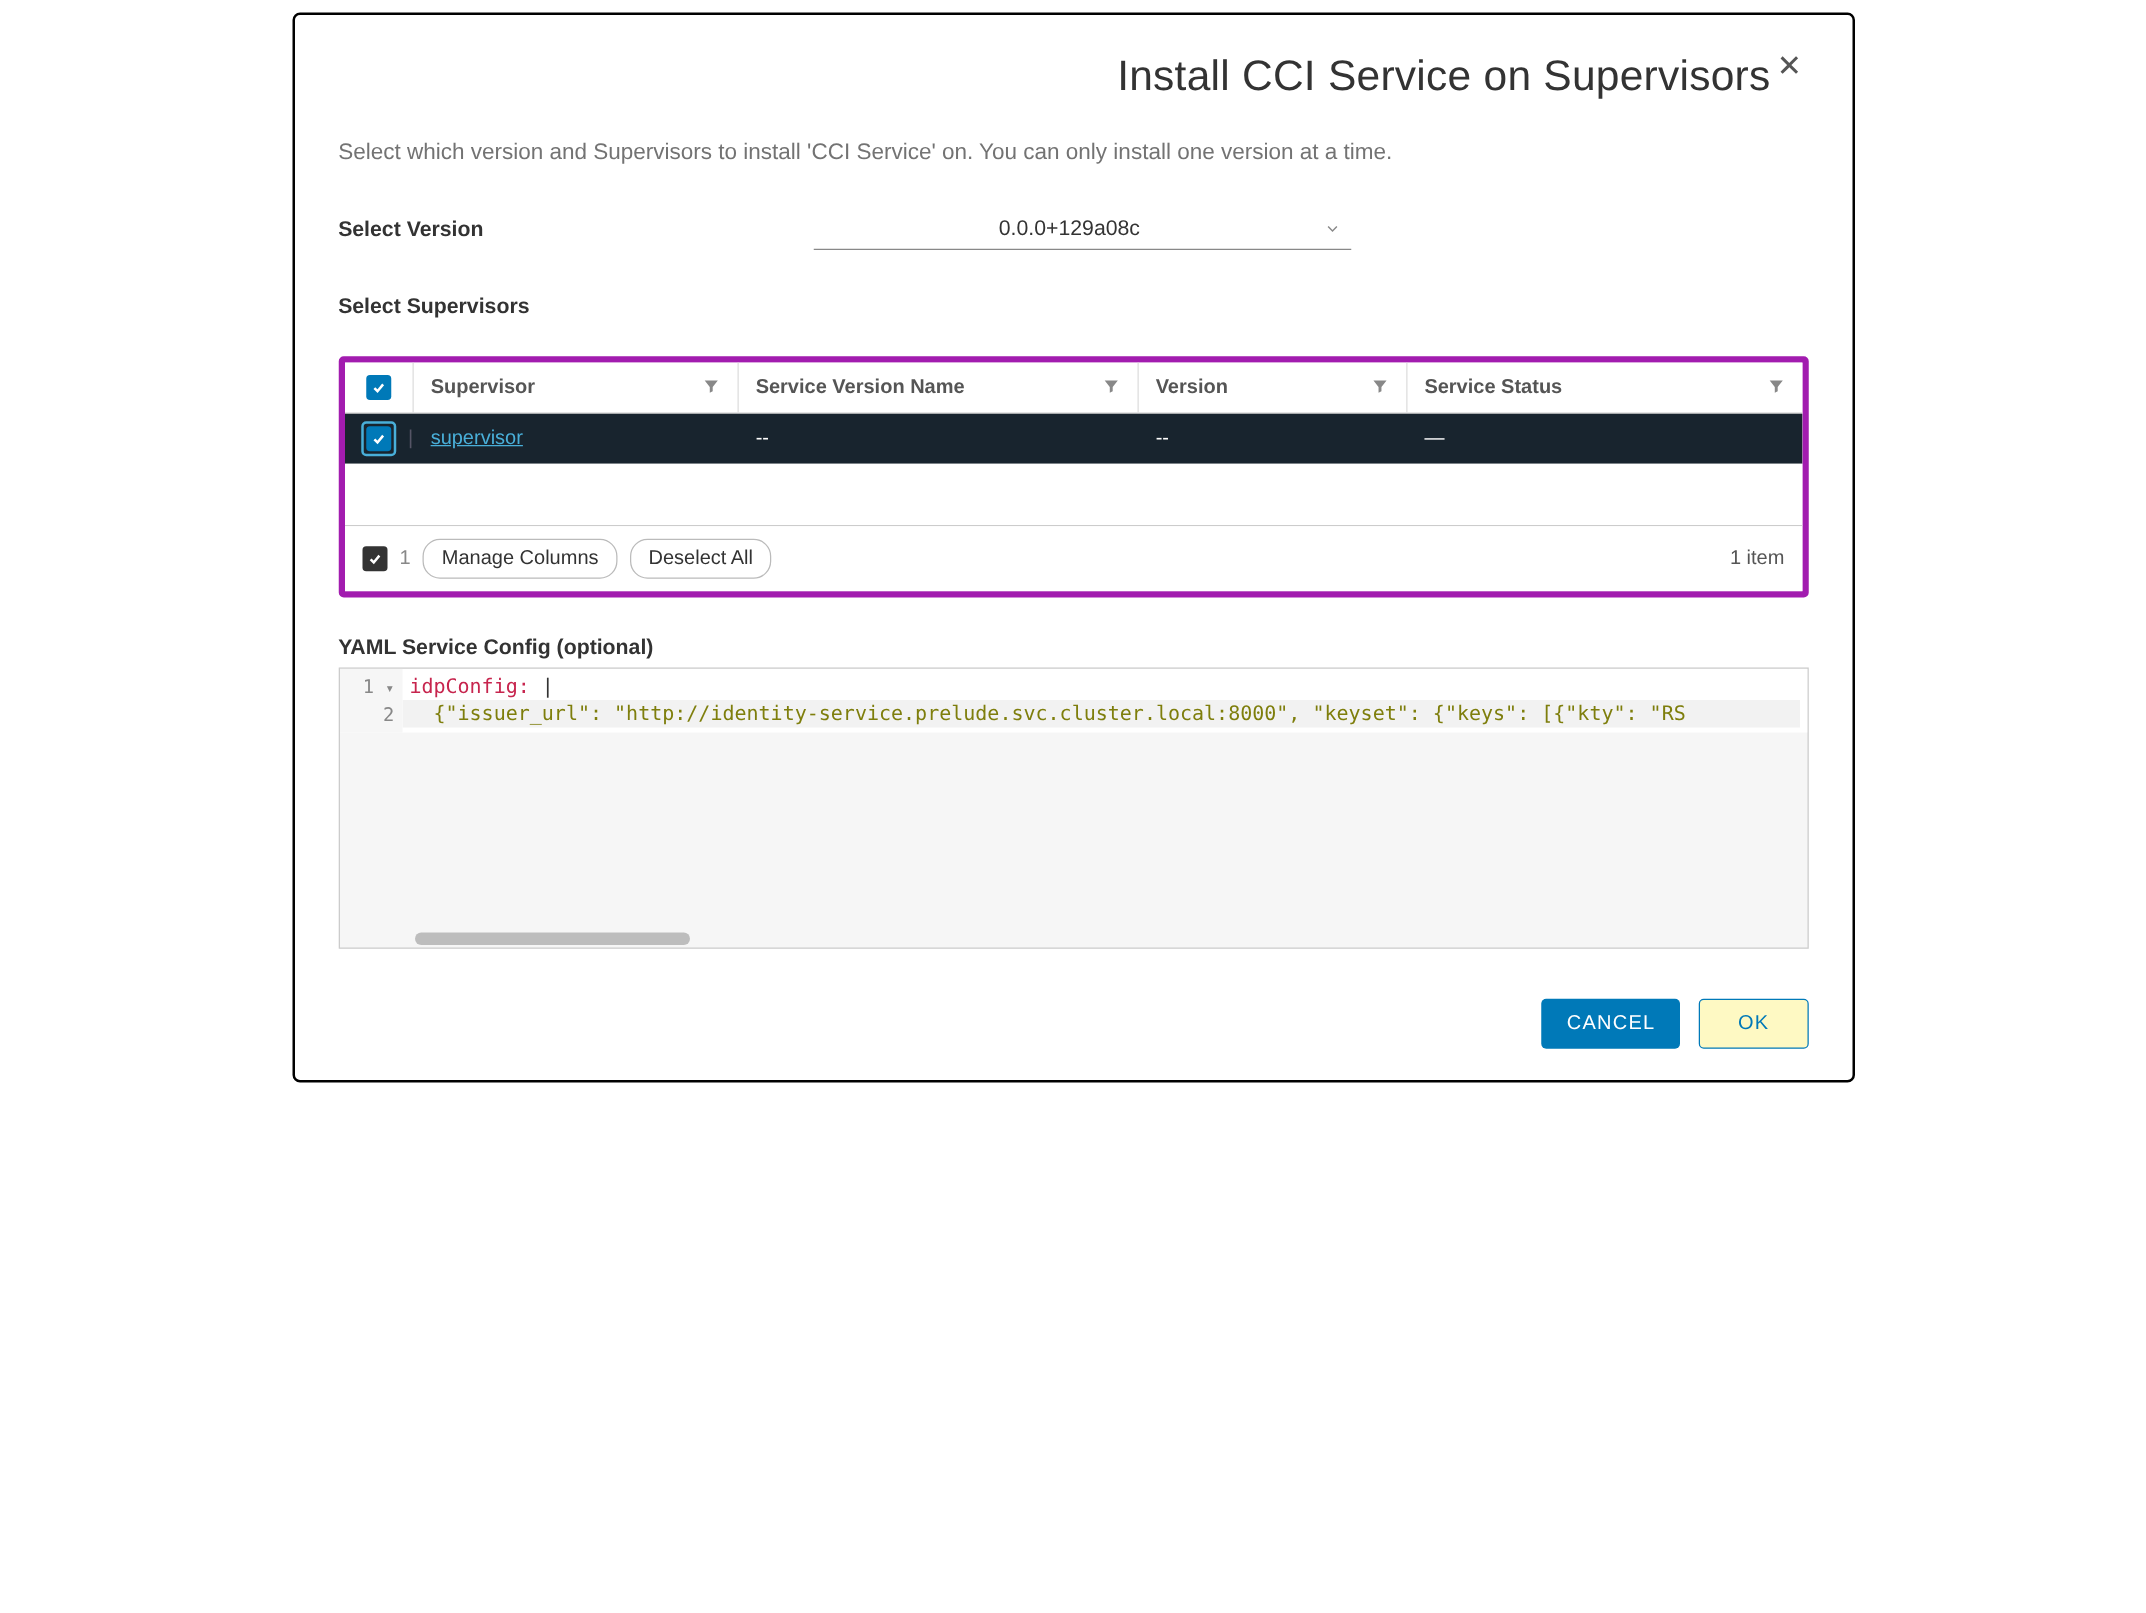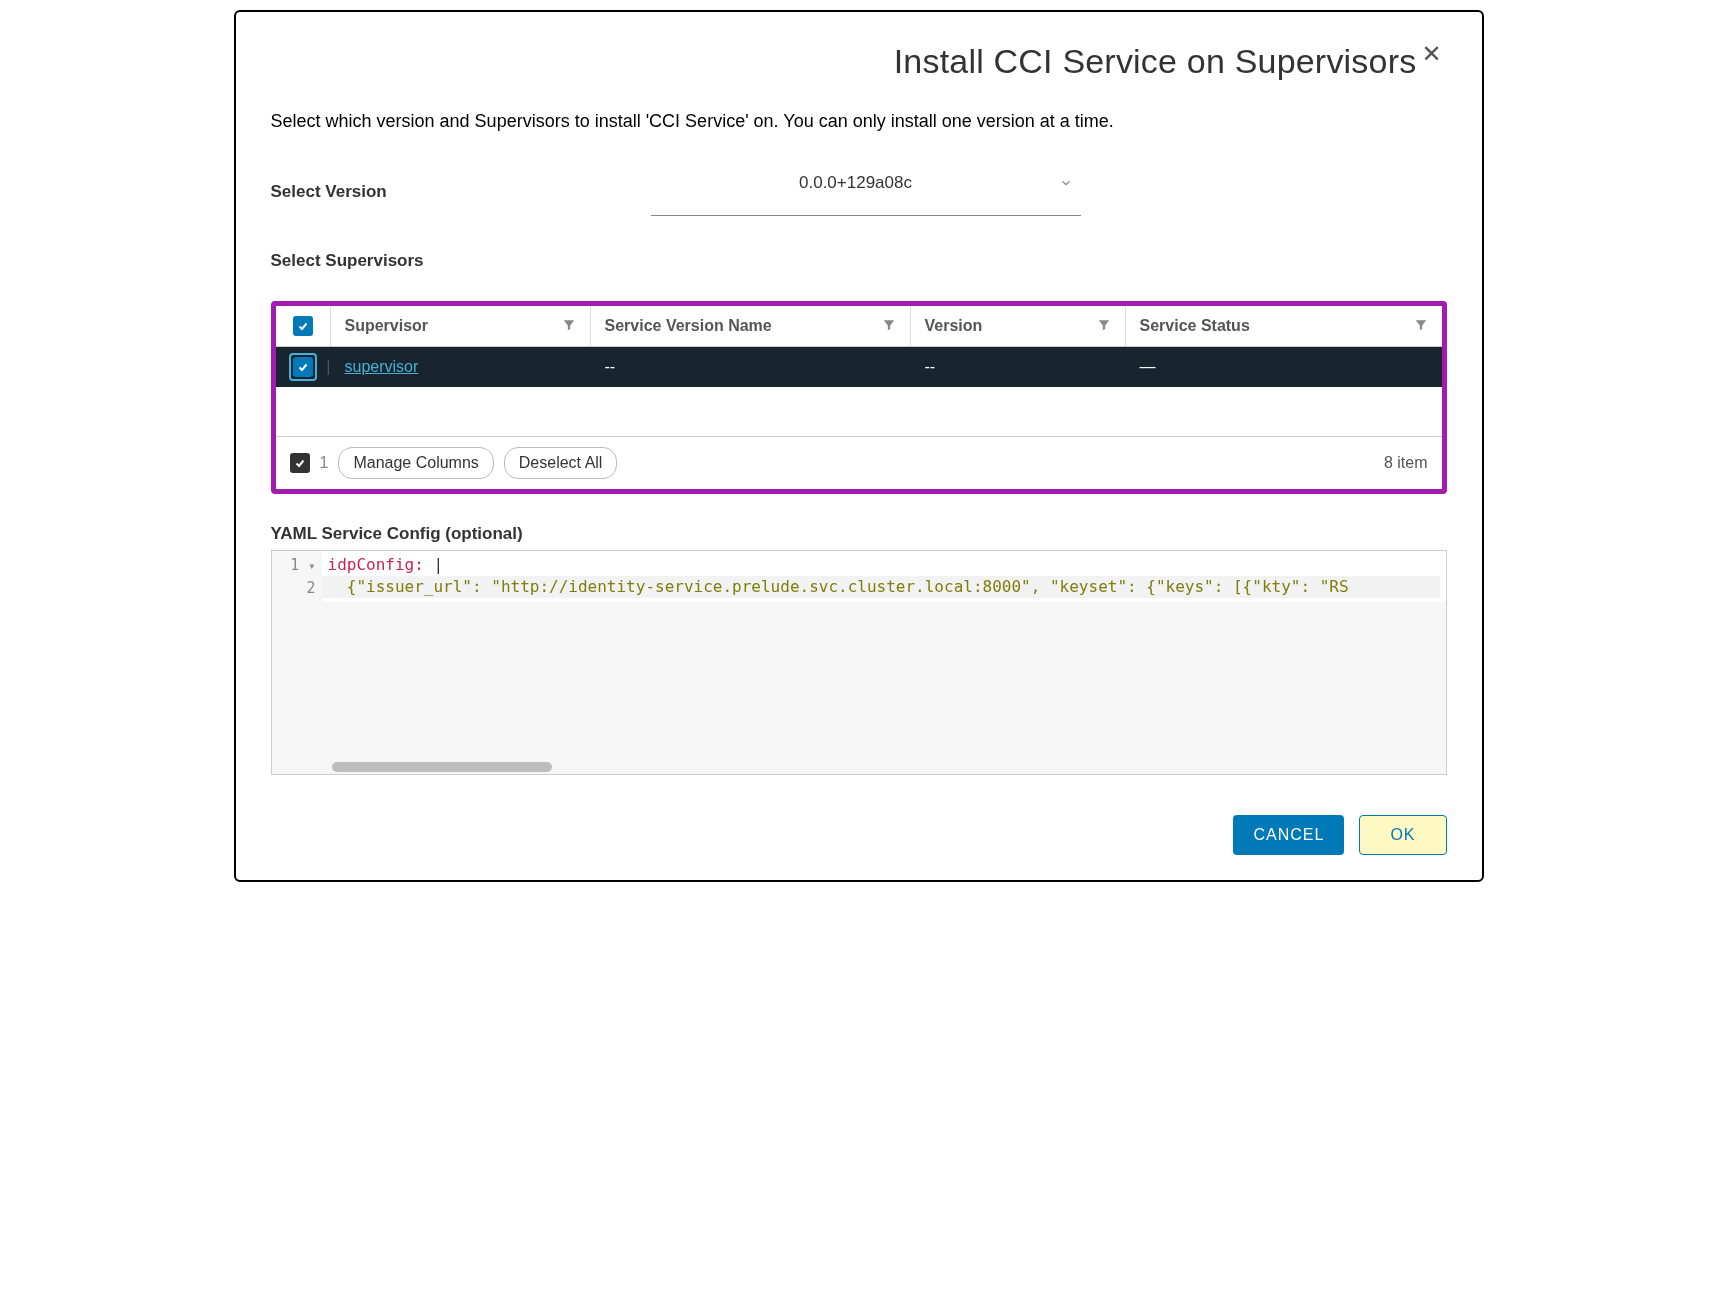"Select which version and Supervisors" .description { color: #000000 -> #737373 }
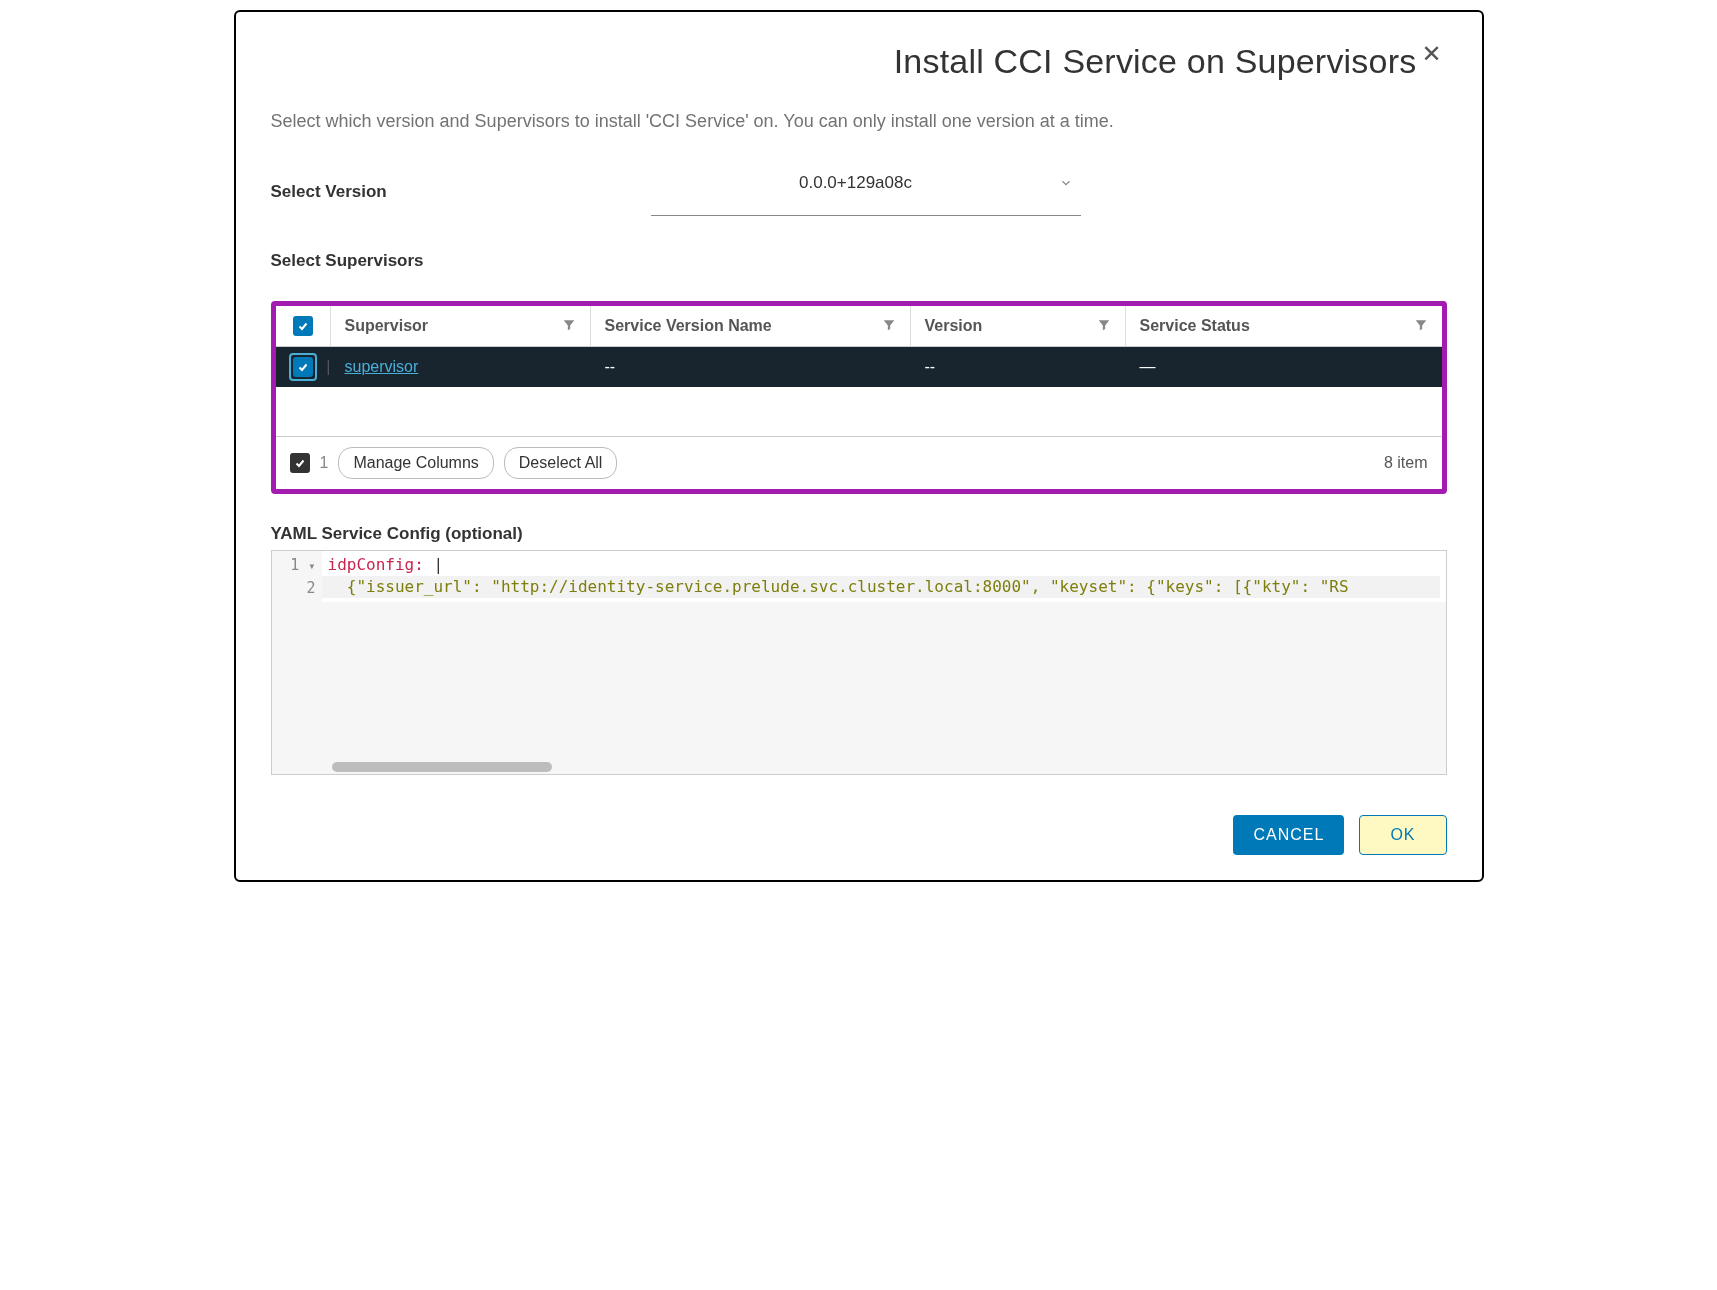"0.0.0+129a08c" .select-input { padding: 6px 30px 22px 10px -> 6px 30px 6px 10px }
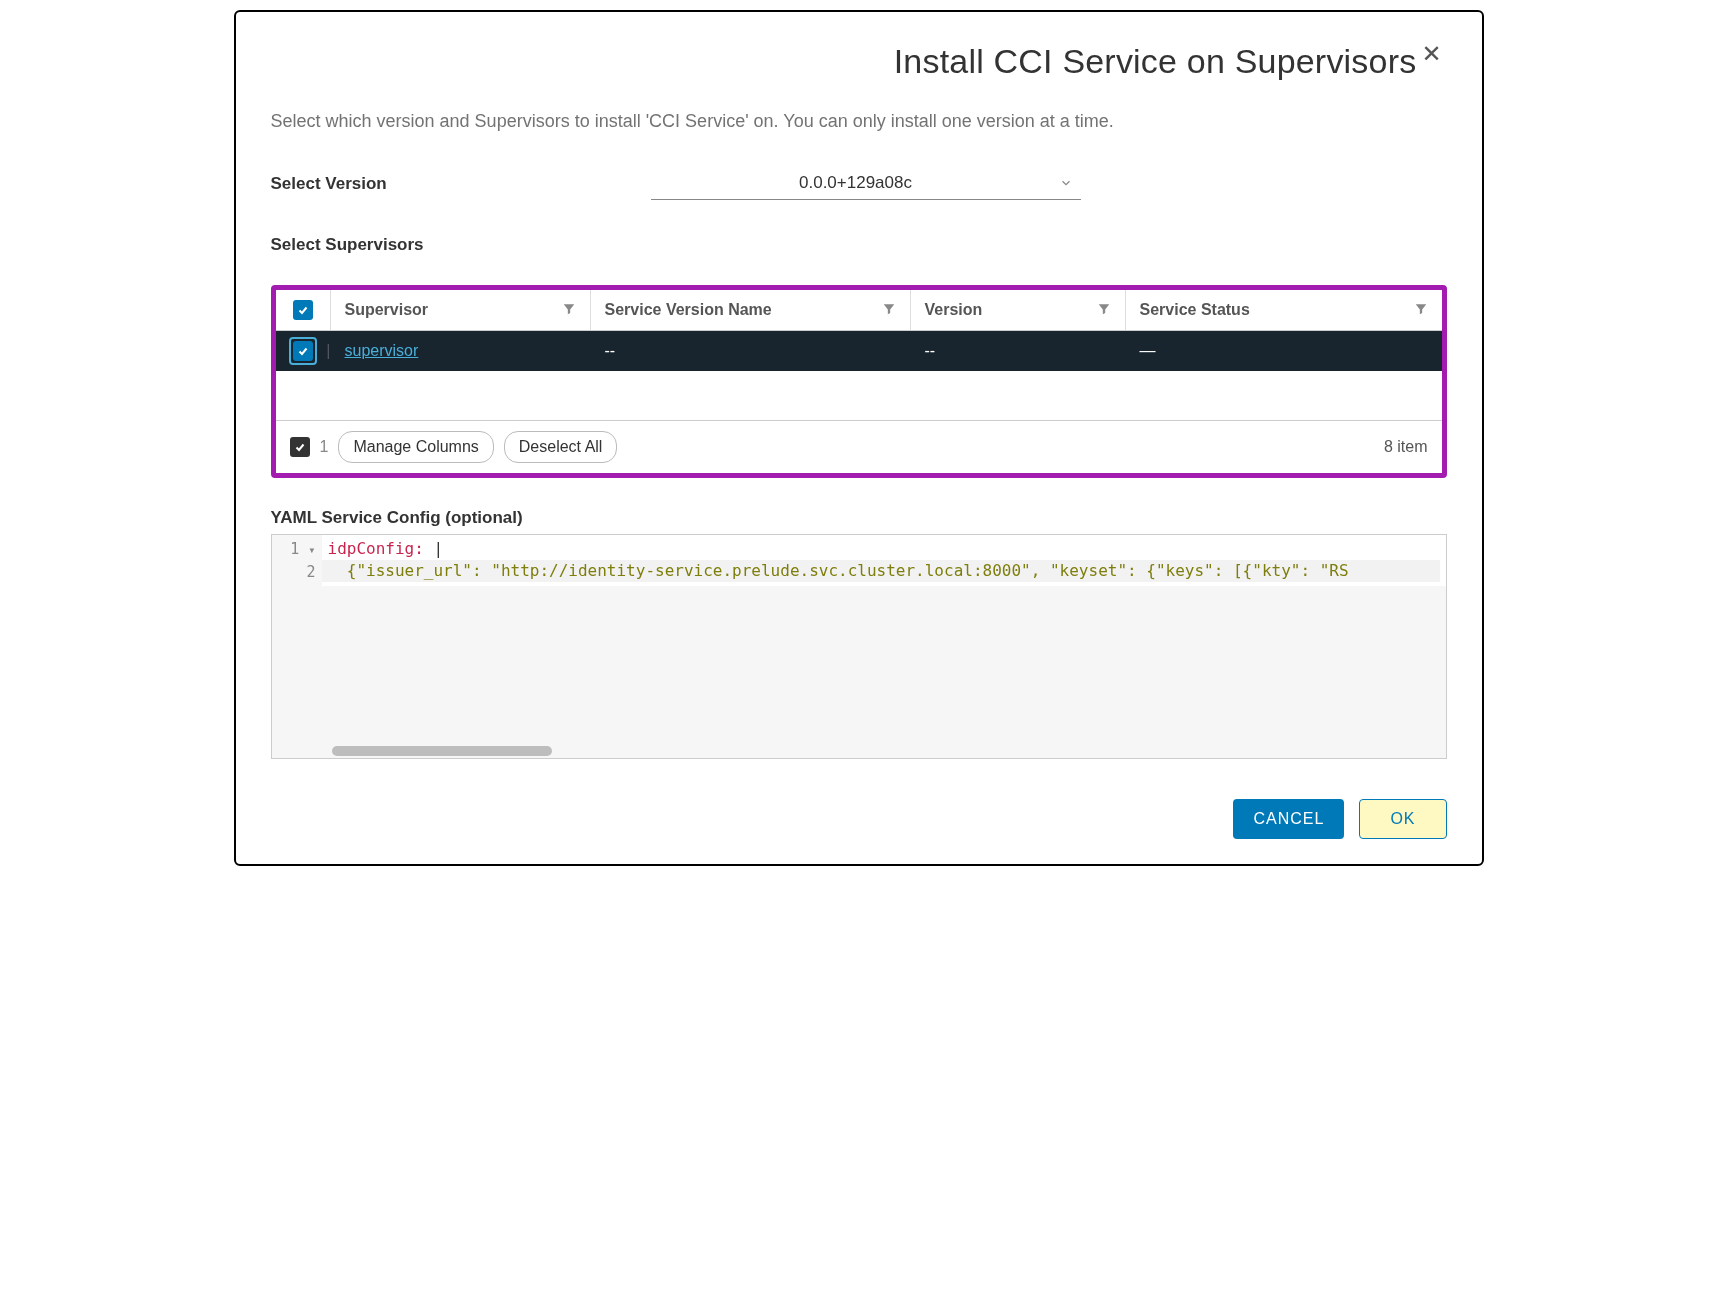"8 item" span.item-count { text: 8 -> 1 }
